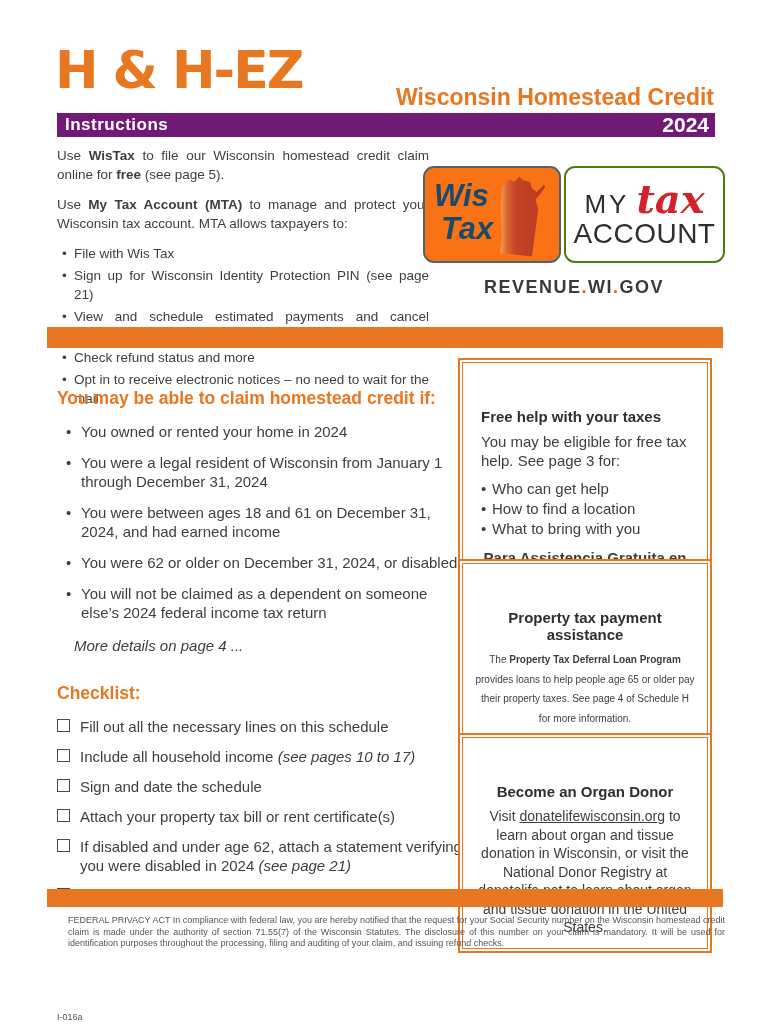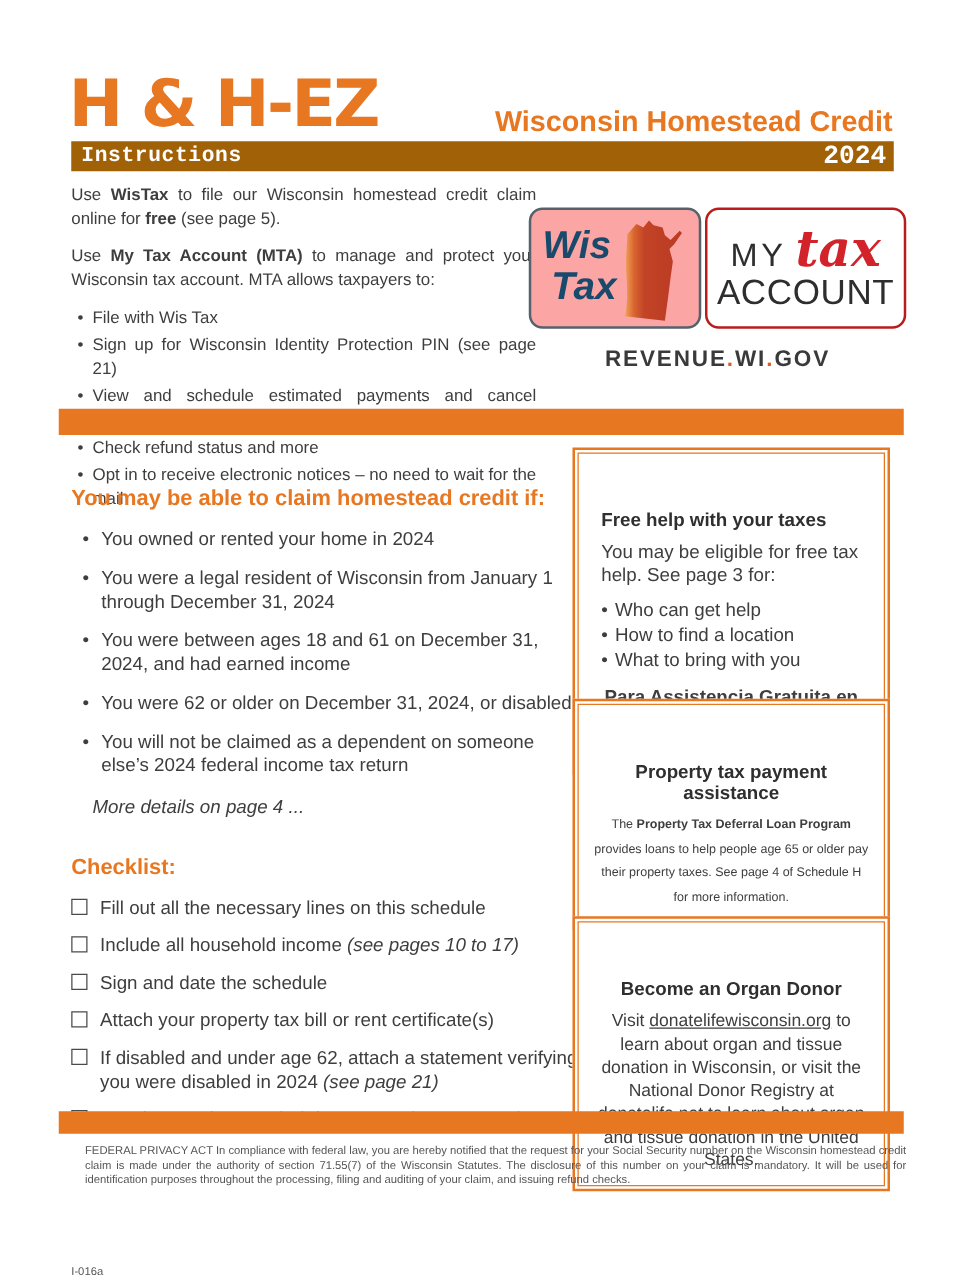"H & H-EZ" .form-code { top: 58px -> 44px }
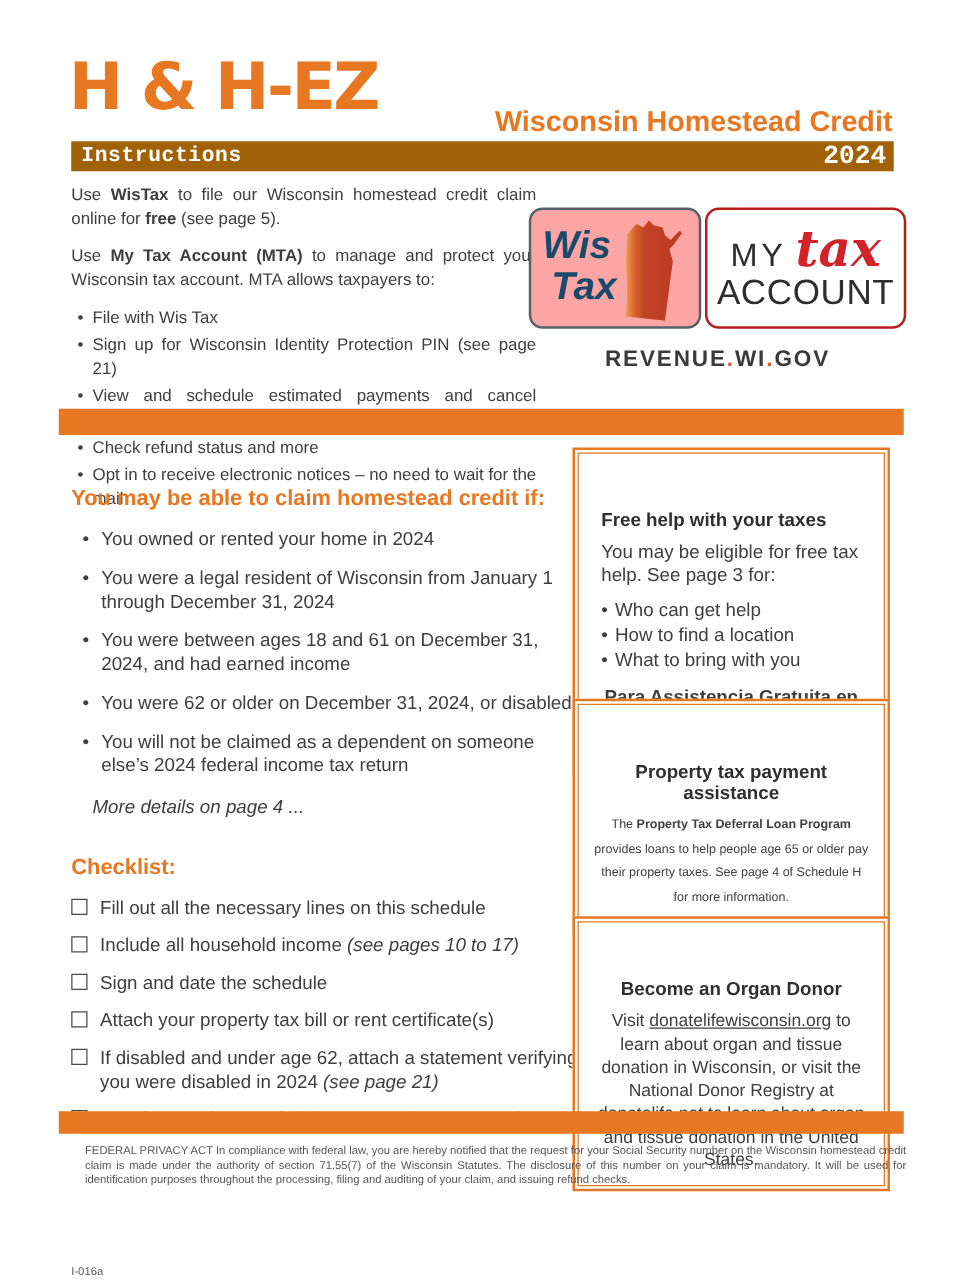"Instructions" .header-bar { background: #a16207 -> #701a75; font-family: Liberation Mono, monospace -> none }
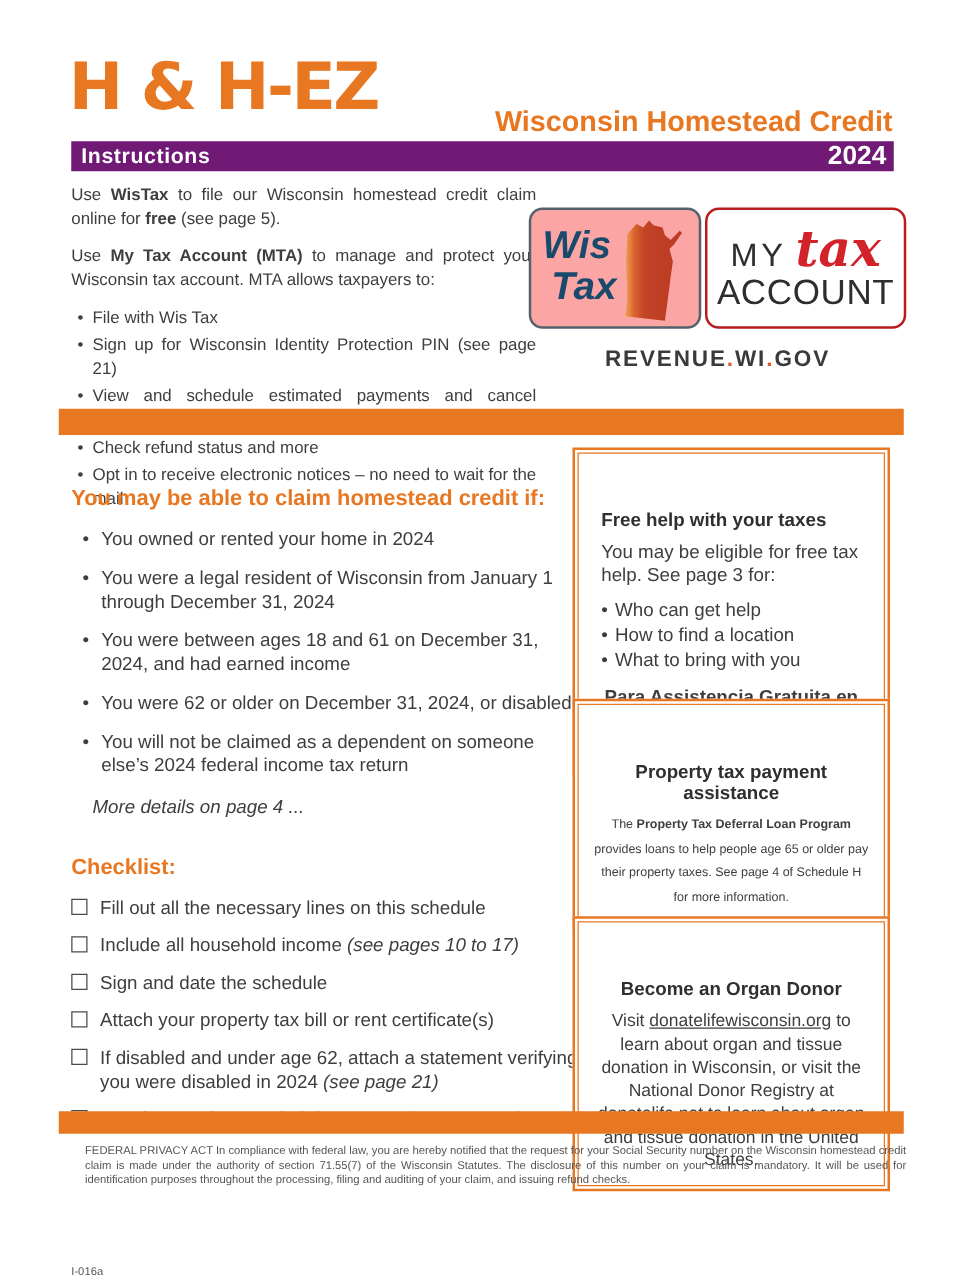"Wis" .wistax-box { background: #fca5a5 -> #f97316 }
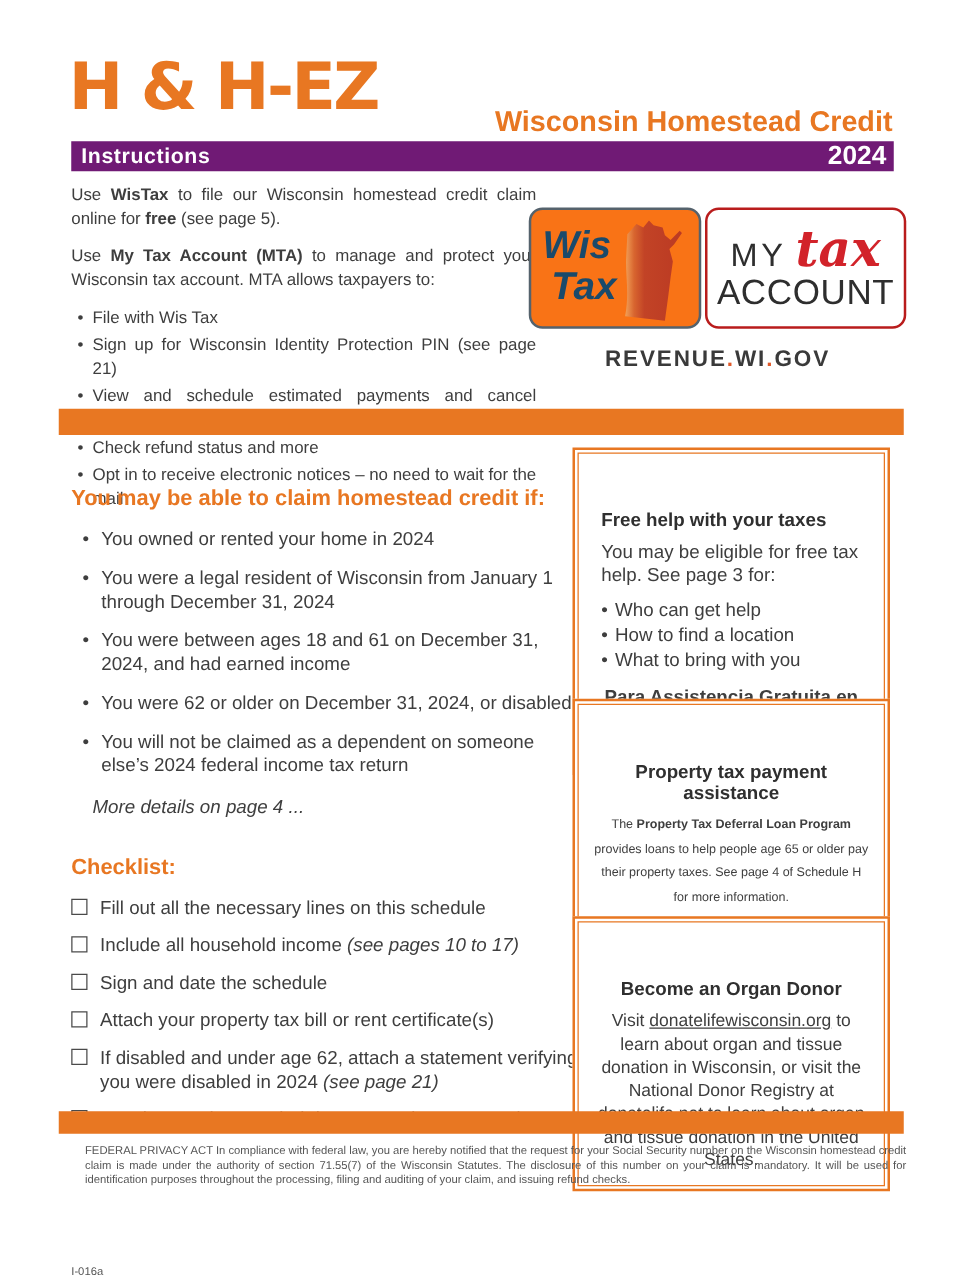"MY" .mta-box { border: 2px solid #b91c1c -> 2px solid #4d7c0f }
